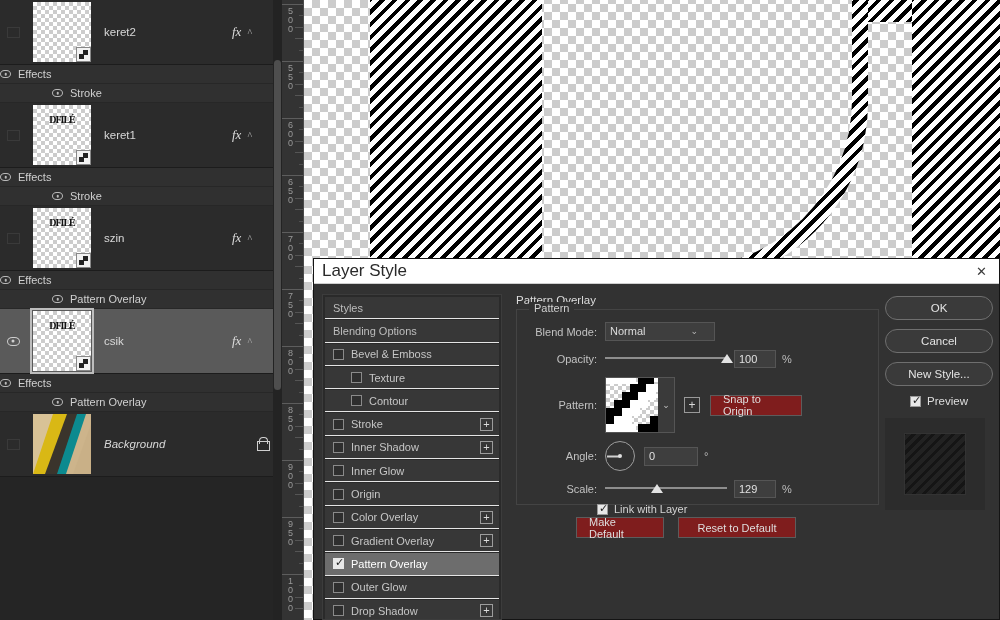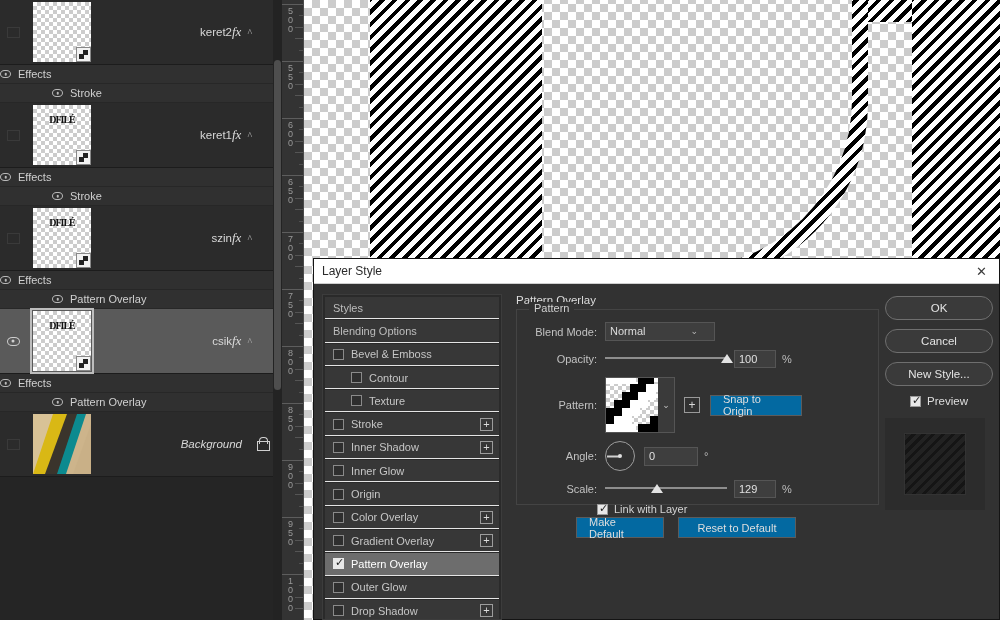"keret2" .layer-name { text-align: right -> none }
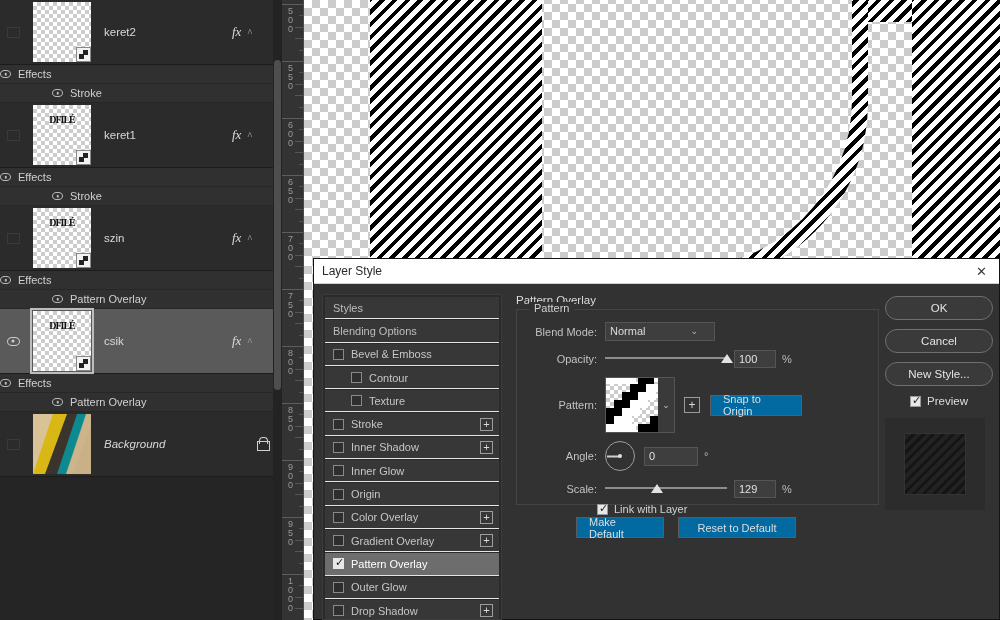"Layer Style" #dialog-title { font-size: 12px -> 17px }
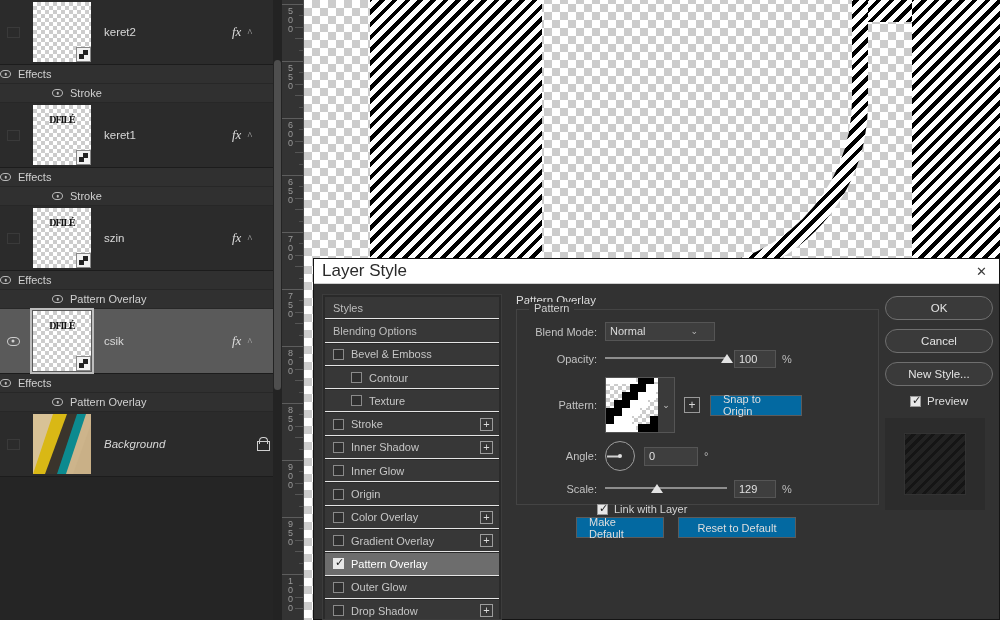"Contour" div.style-item { order: before "Texture" -> after "Texture" }
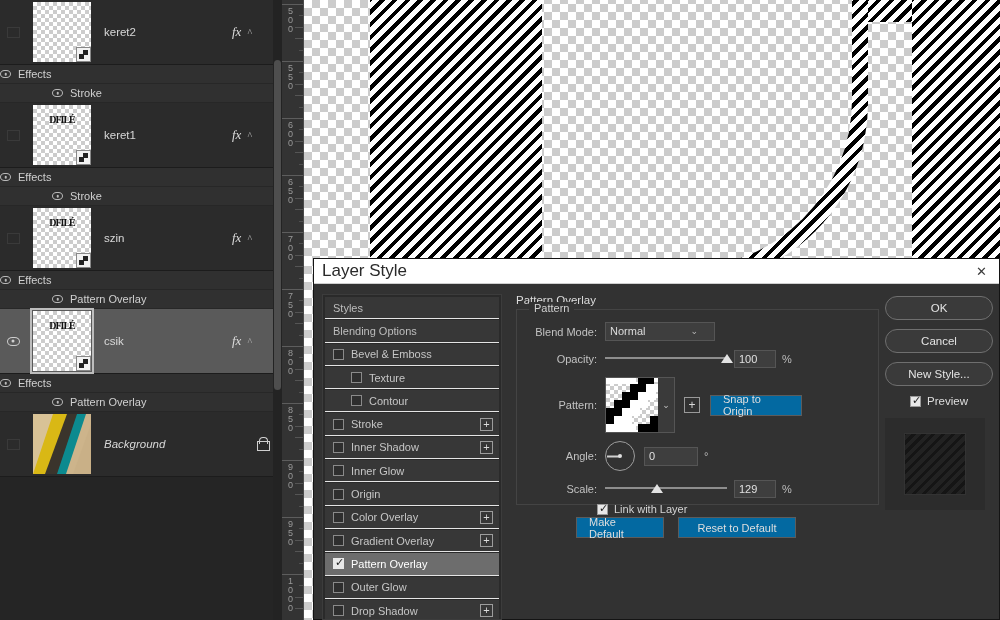"Snap to Origin" .btn { background: #0369a1 -> #7f1d1d }
